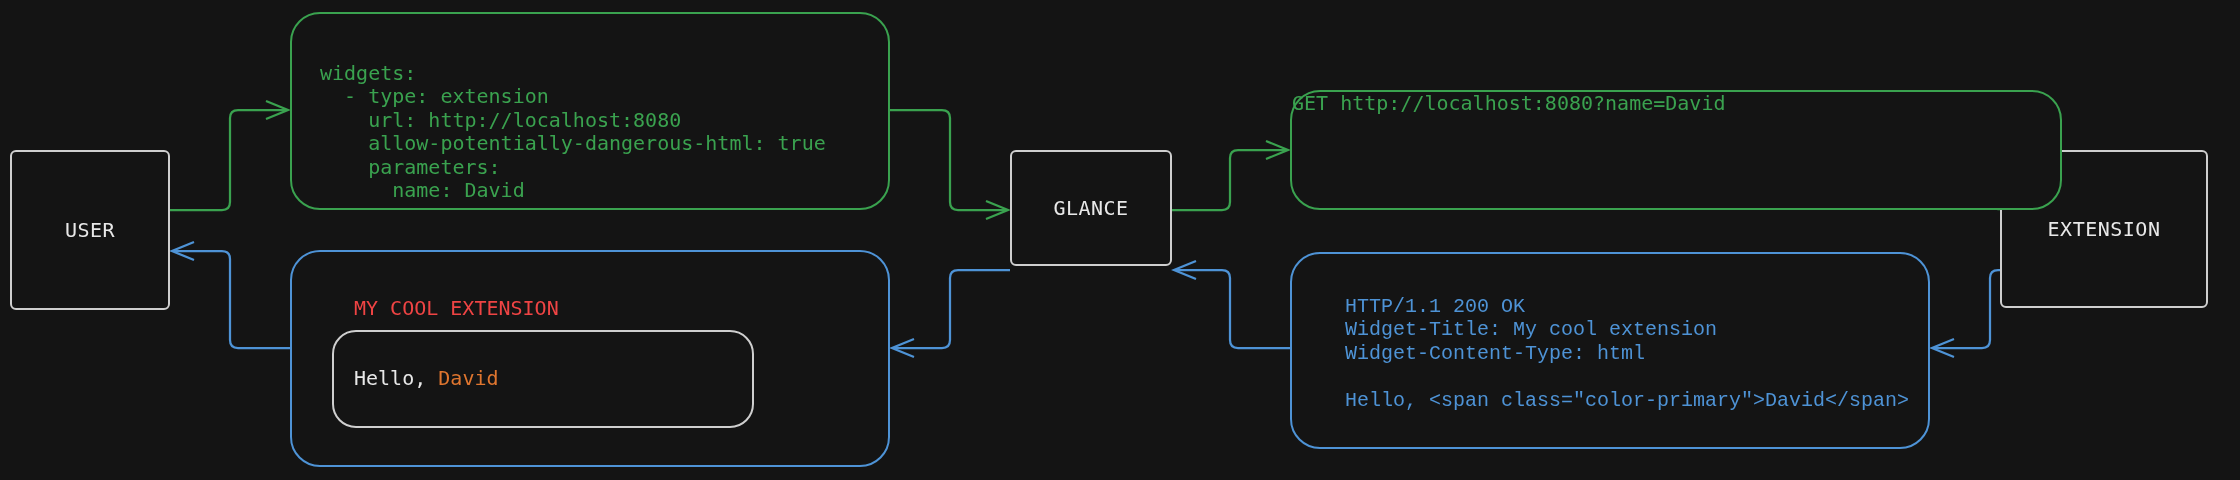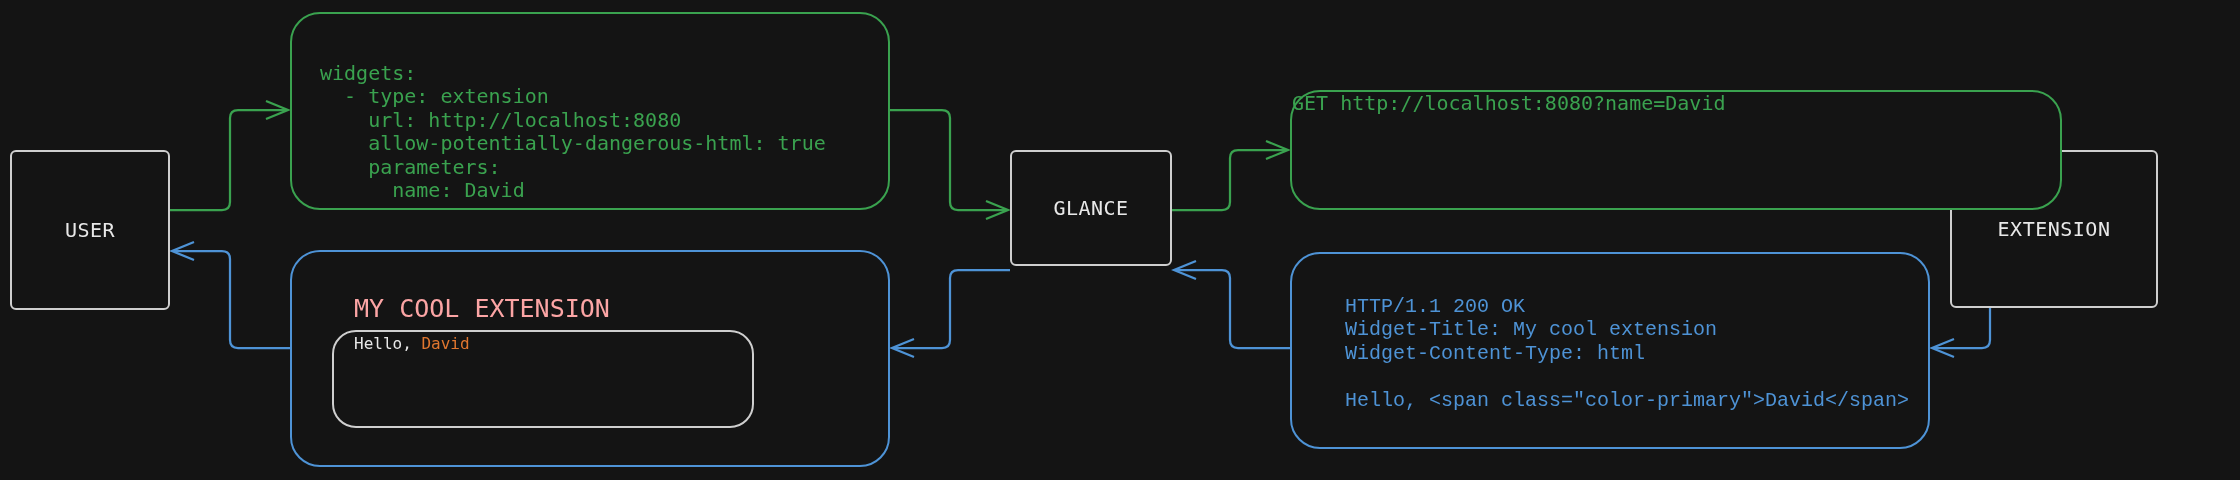"EXTENSION" .node-extension { left: 1950px -> 2000px }
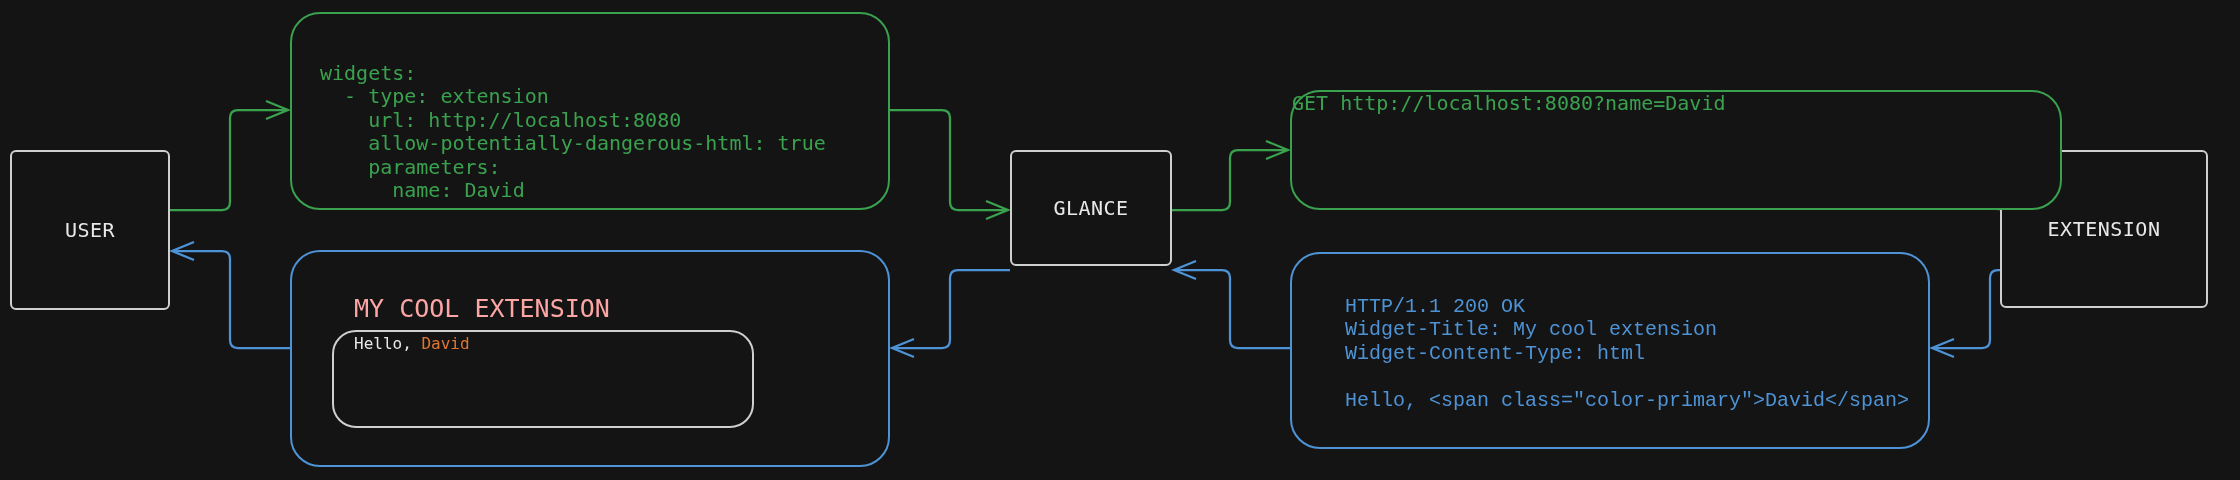"MY COOL EXTENSION" .widget-title { color: #fca5a5 -> #ef4444; font-size: 25px -> 20px }
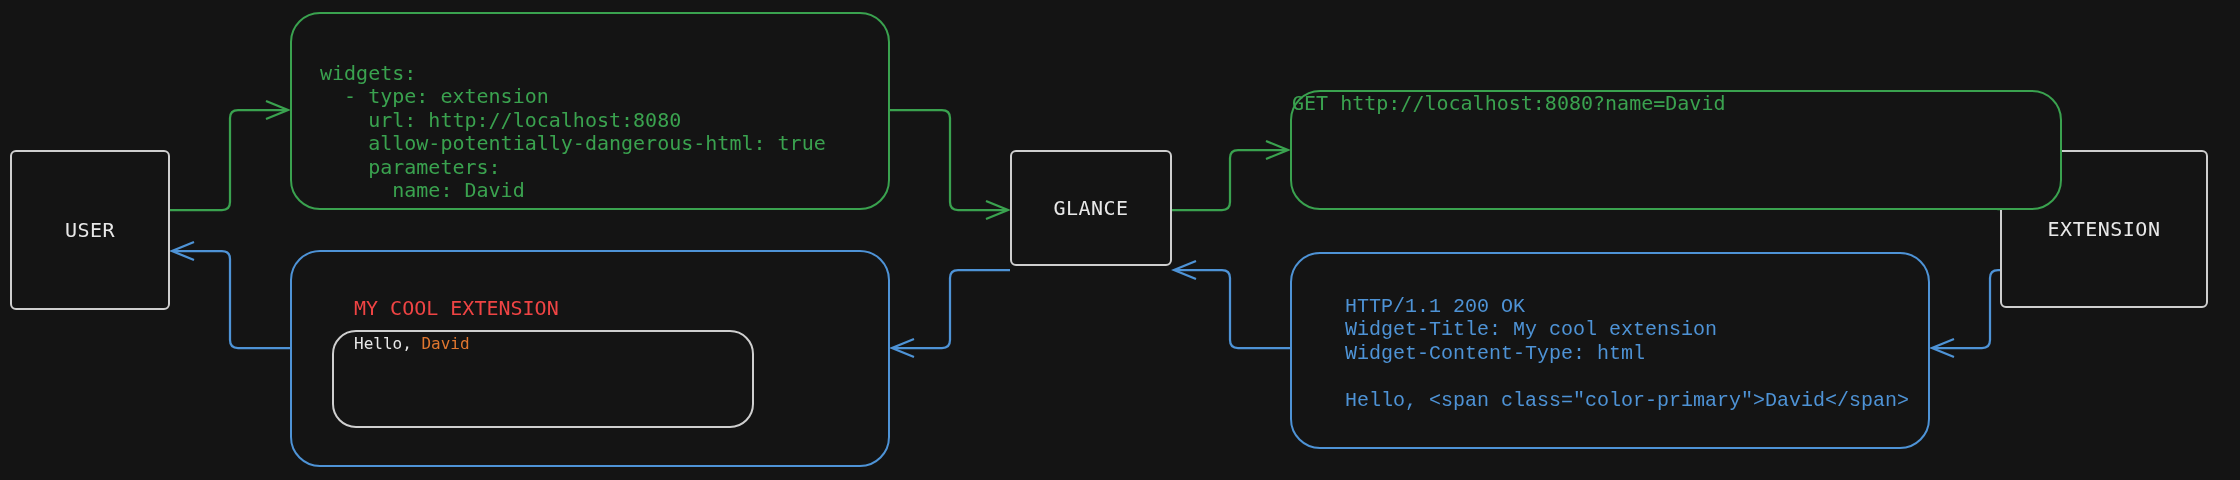"Hello, David" .widget-inner { align-items: flex-start -> center; font-size: 16px -> 20px }
